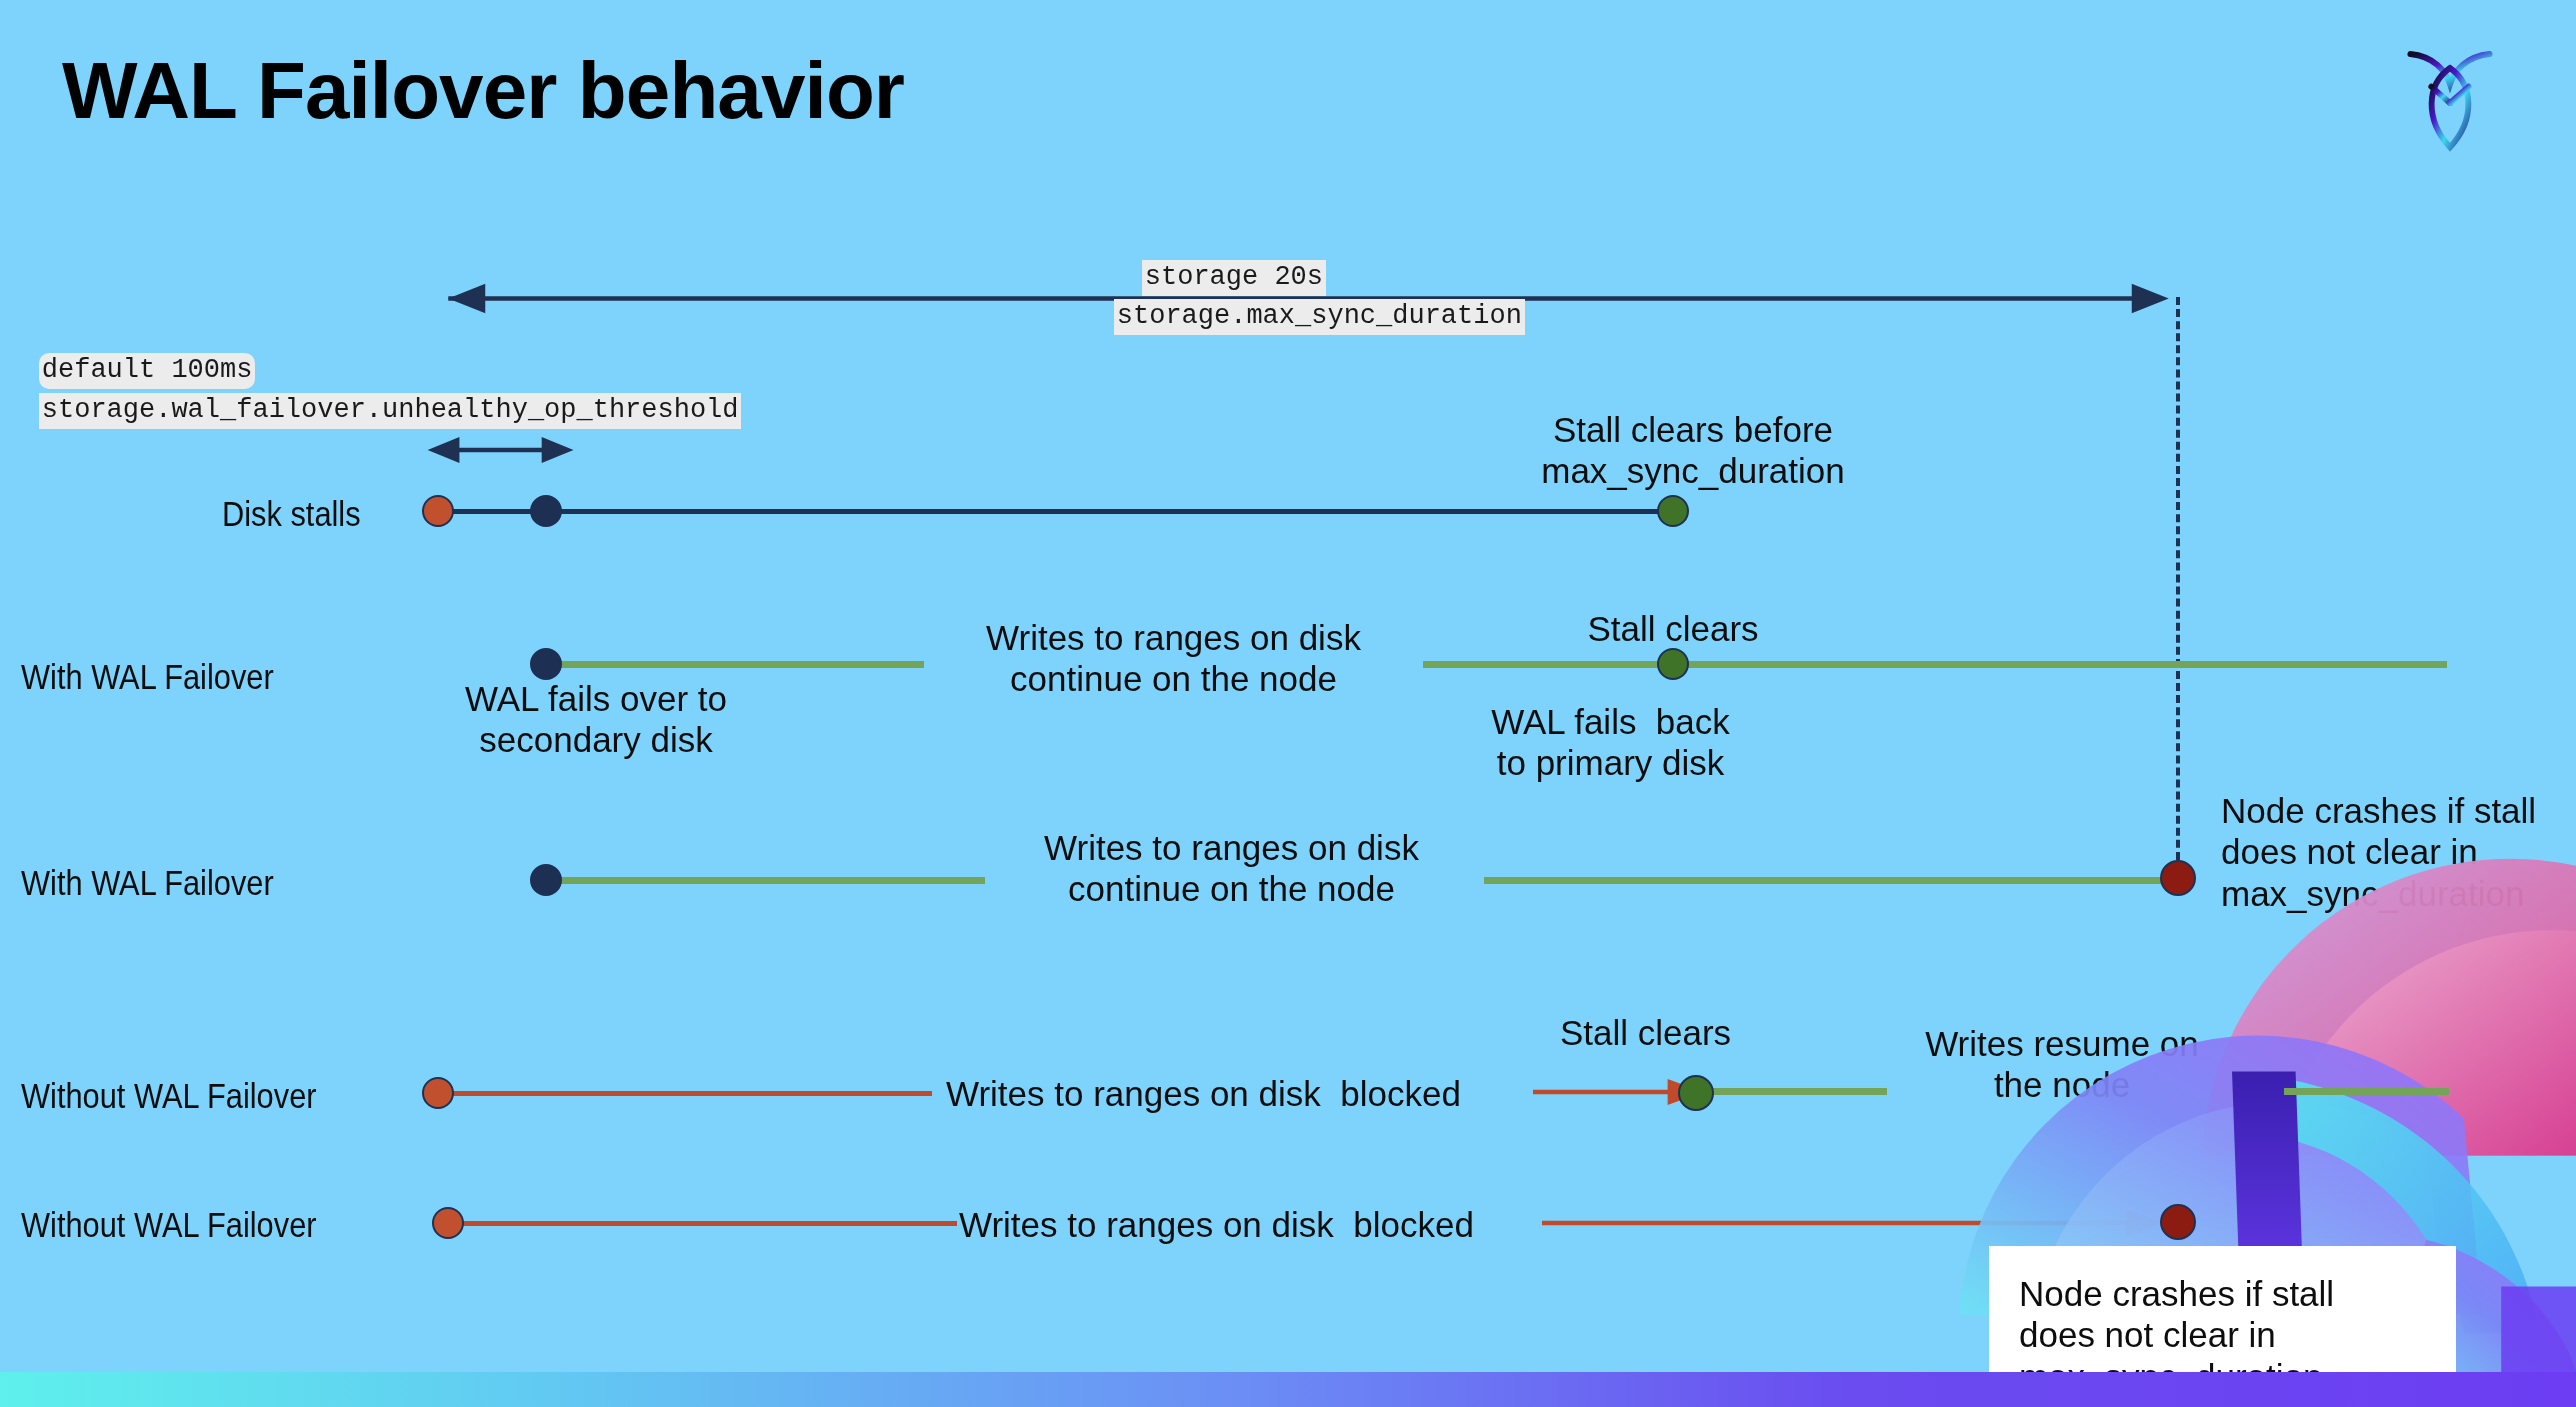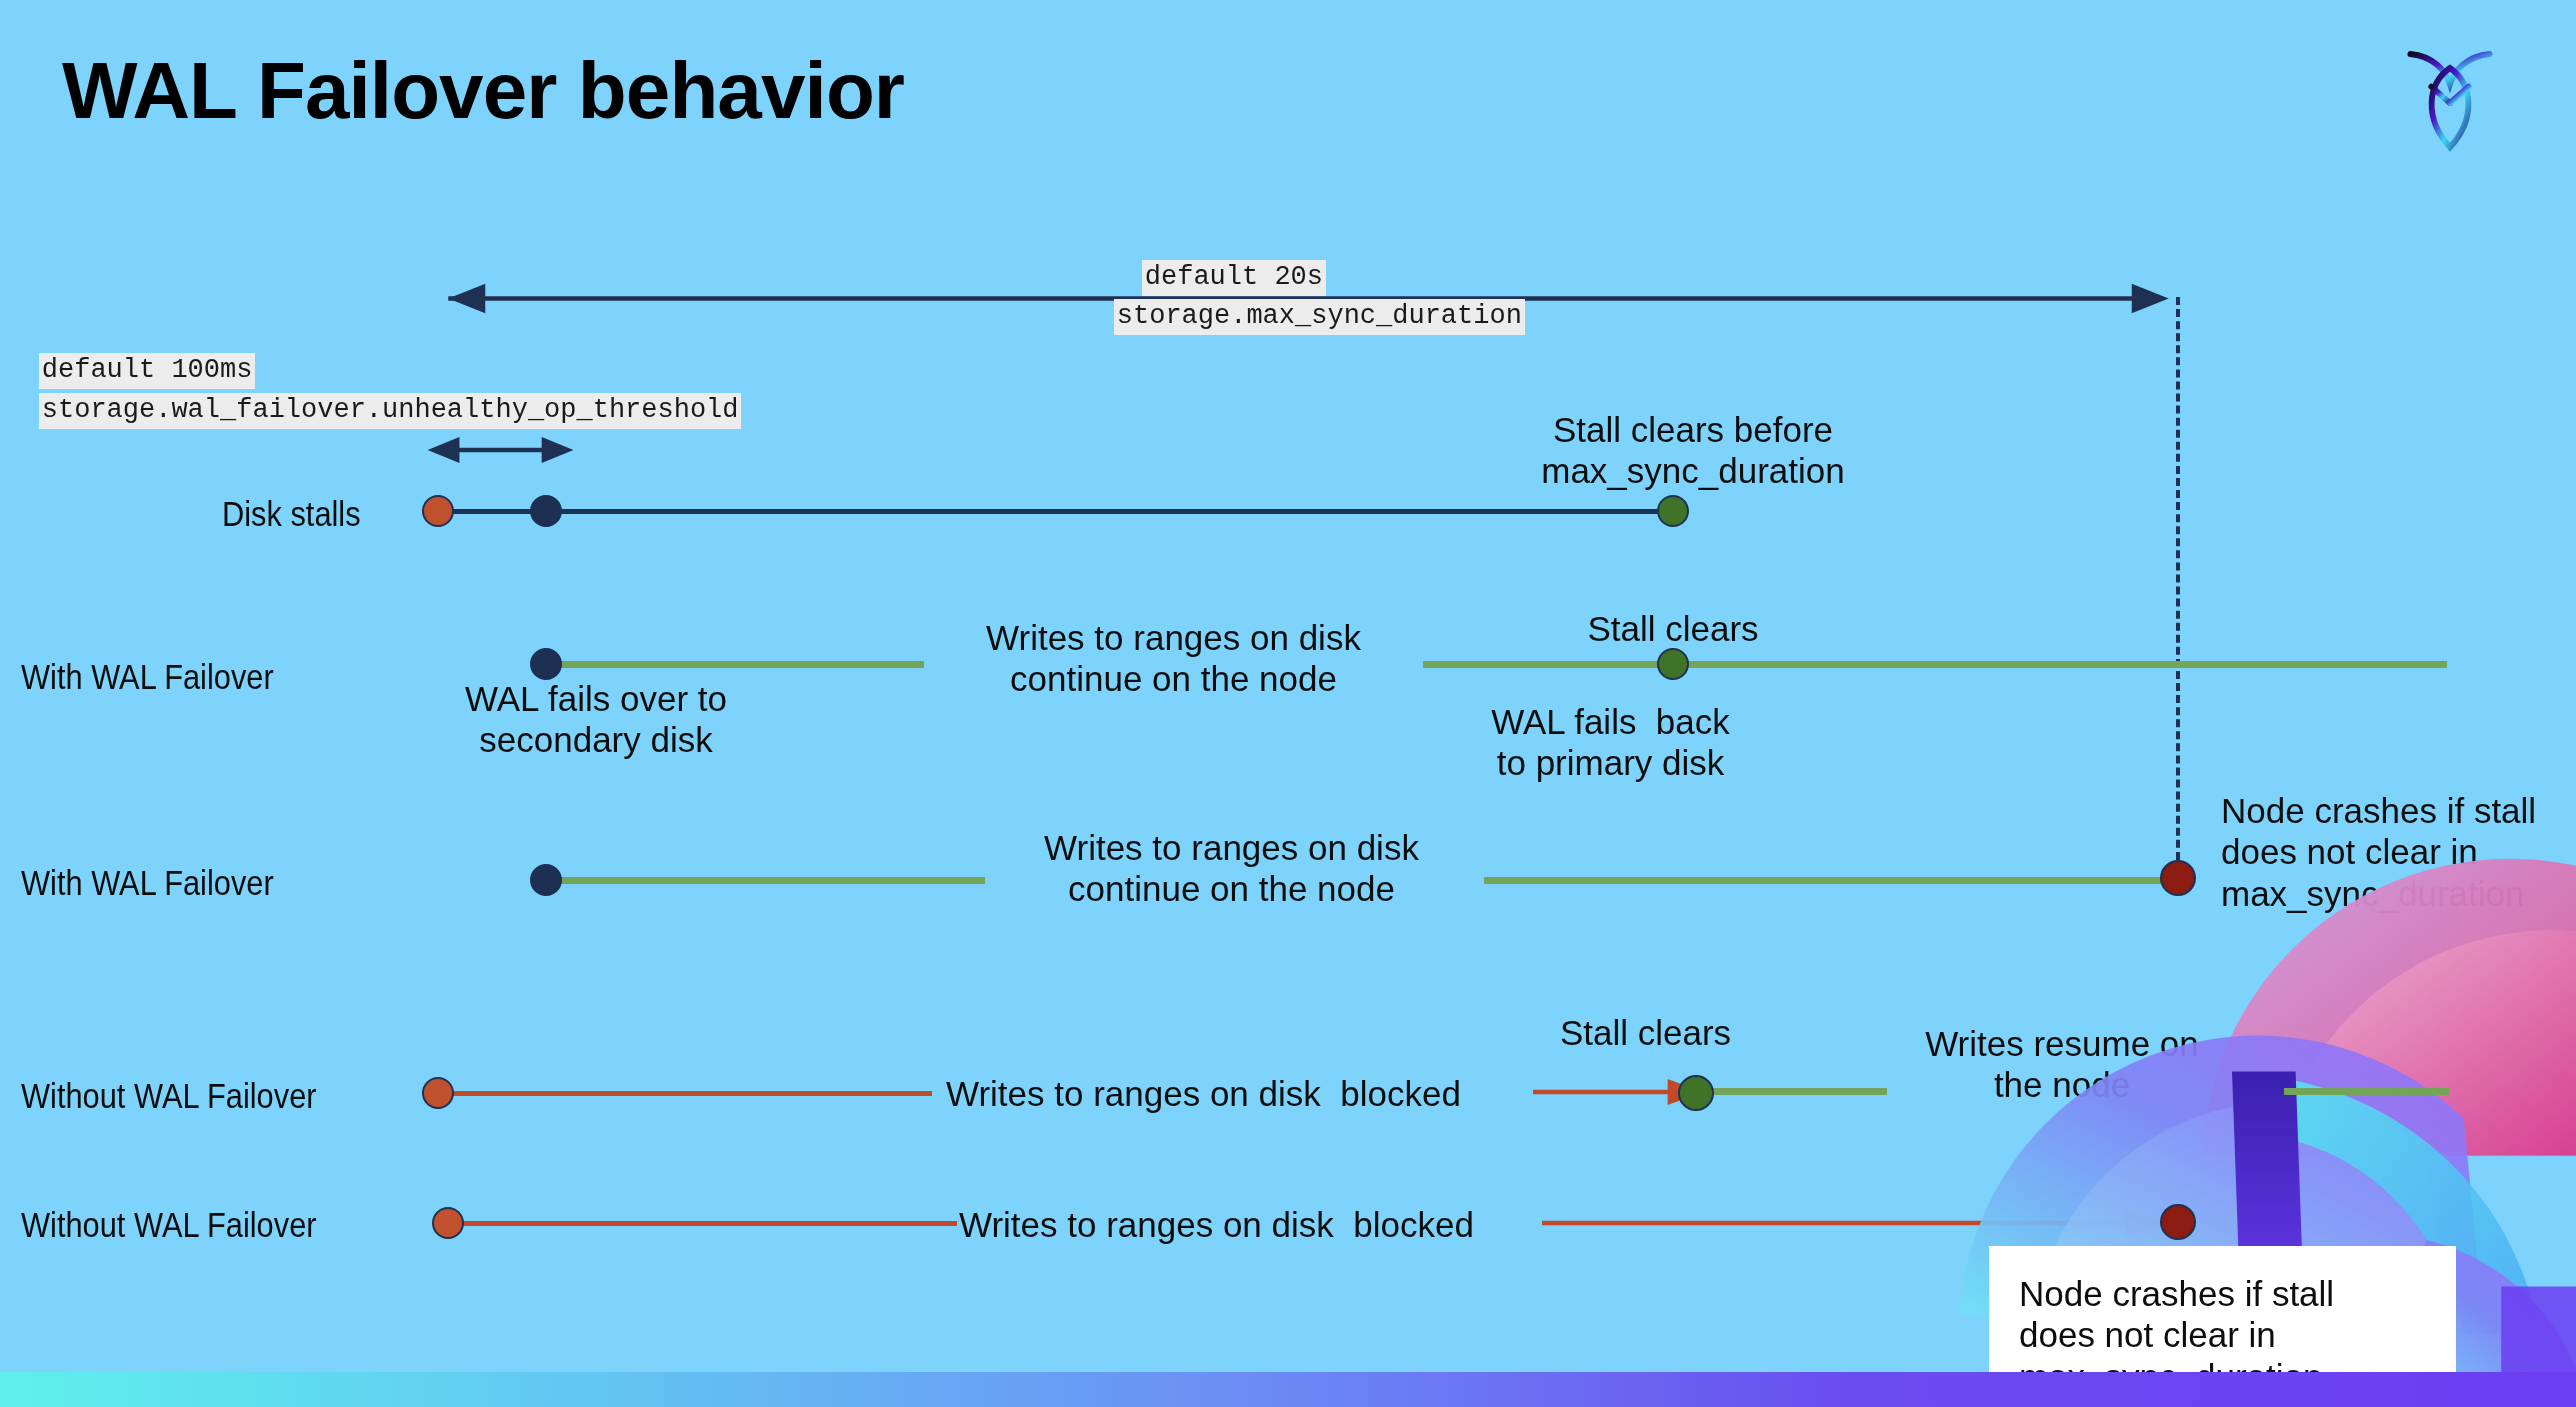"default 20s" div.code { text: default -> storage }
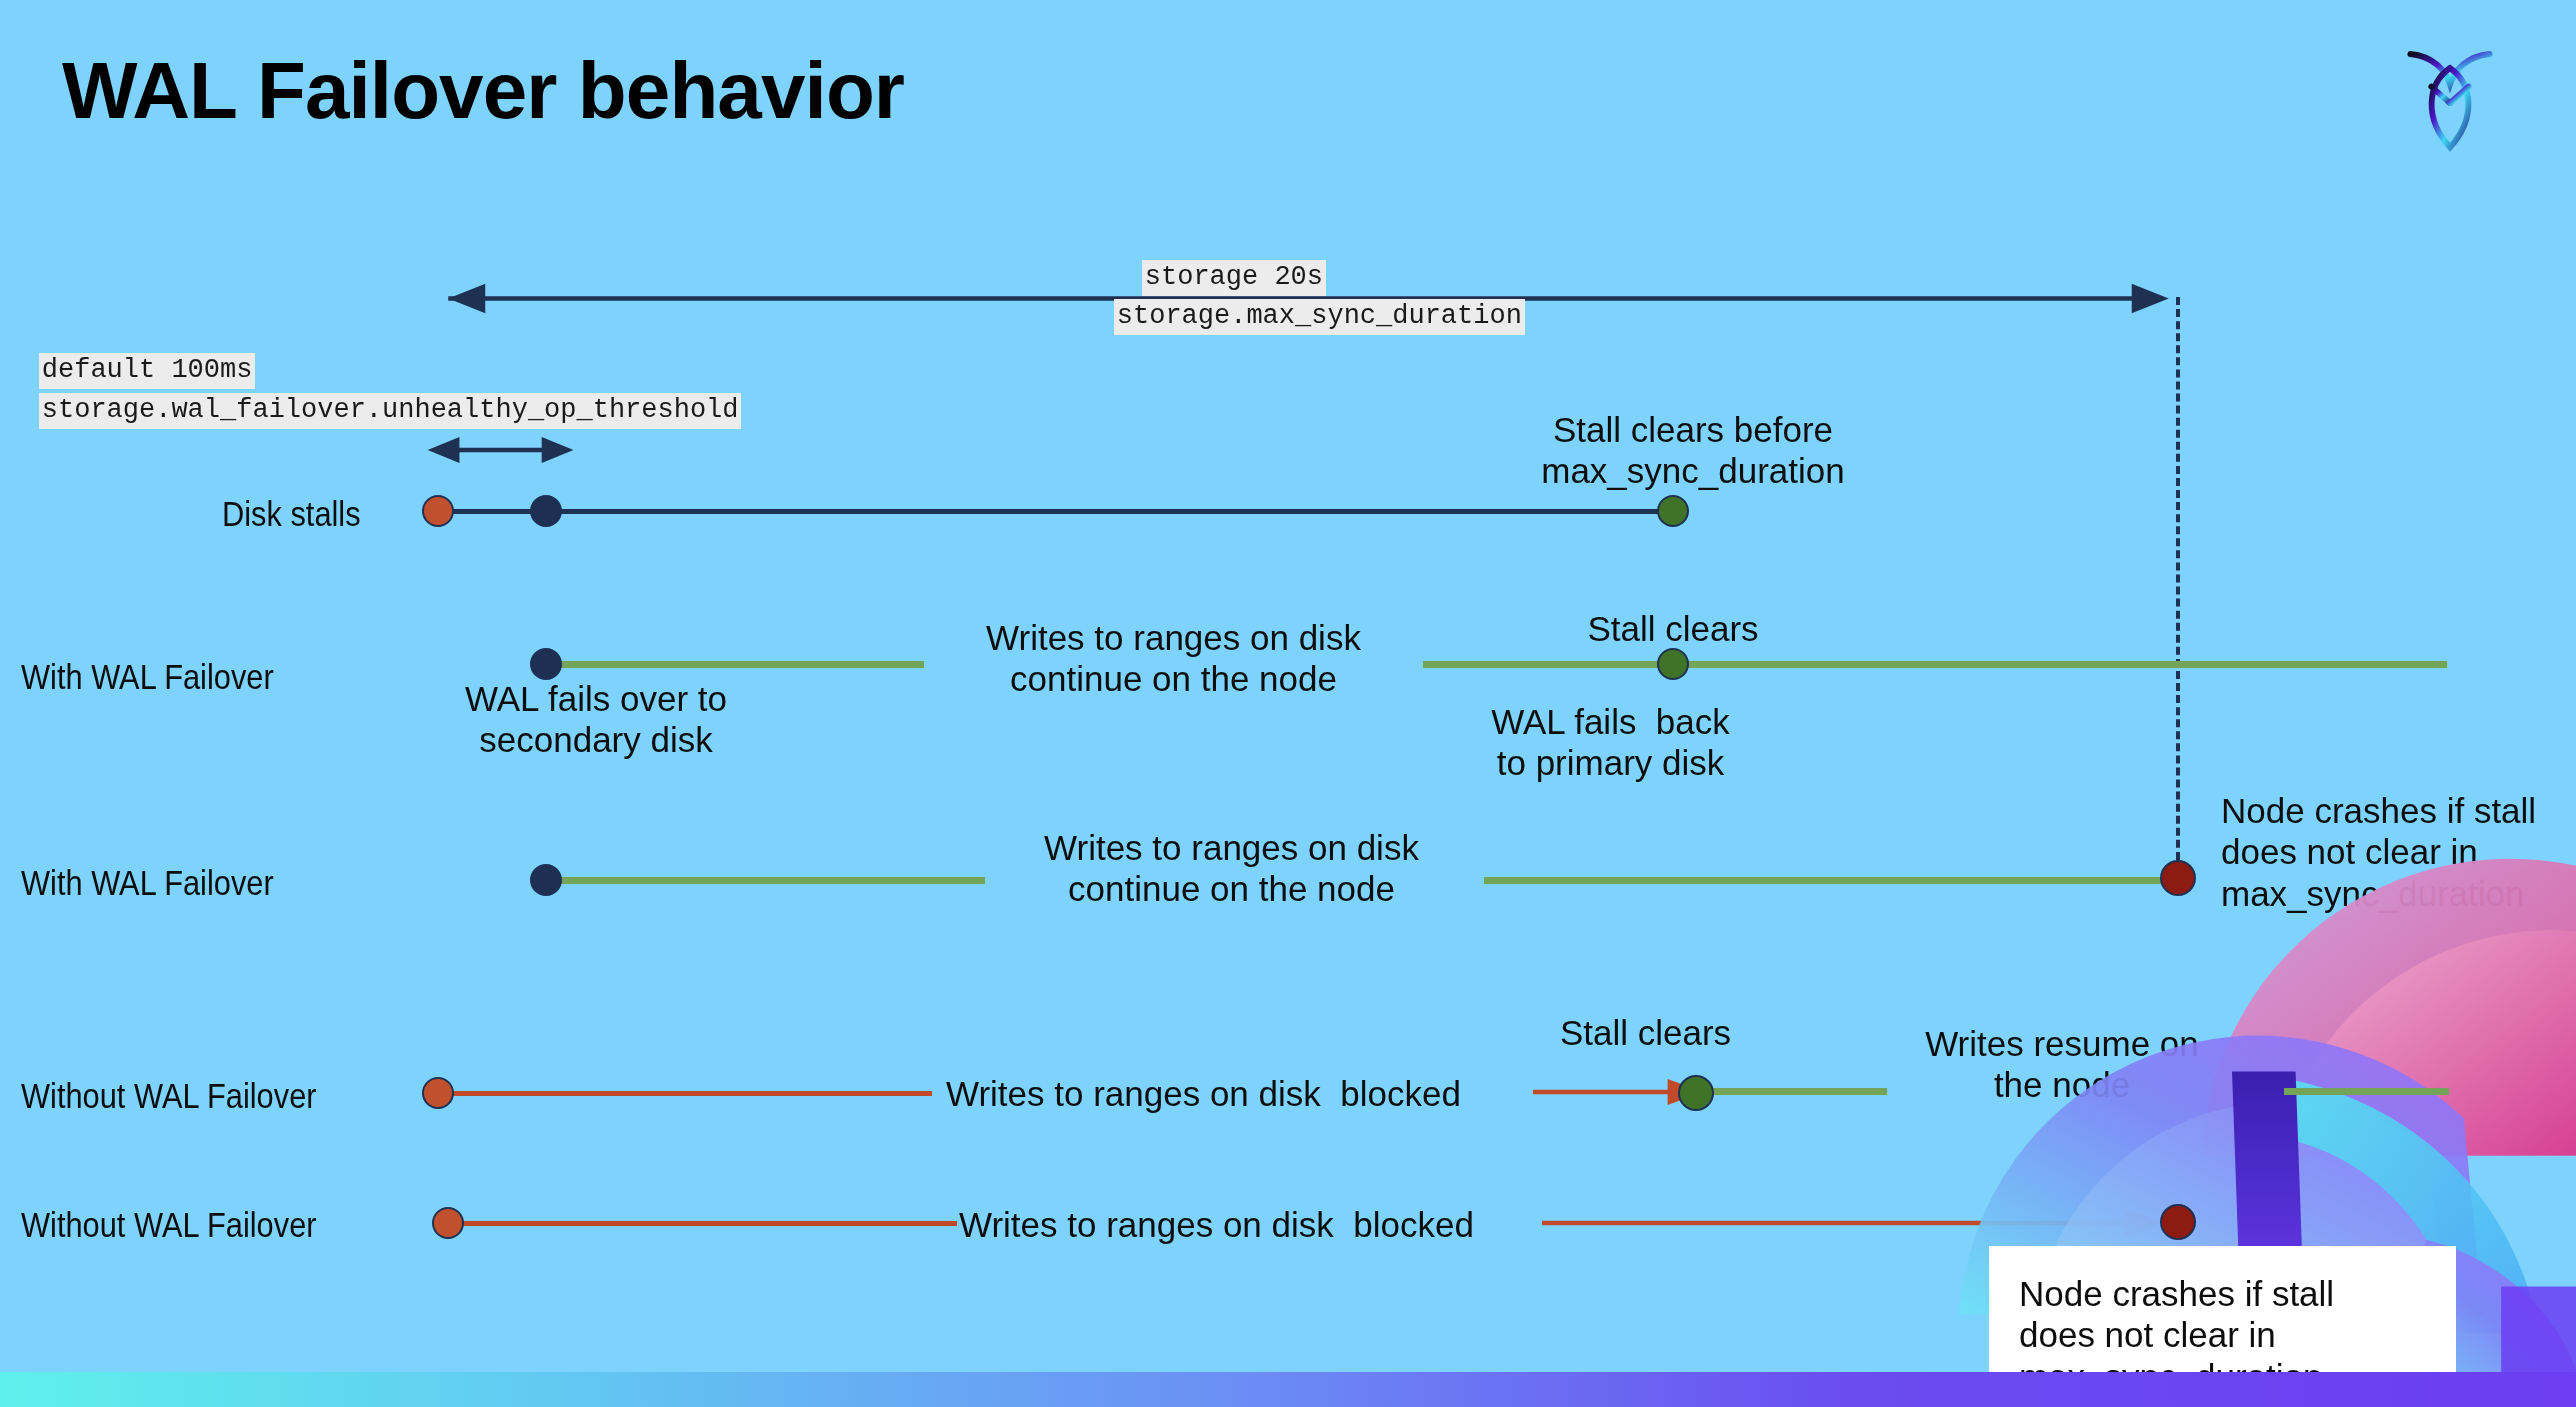"default 100ms" div.code { border-radius: none -> 10px }
